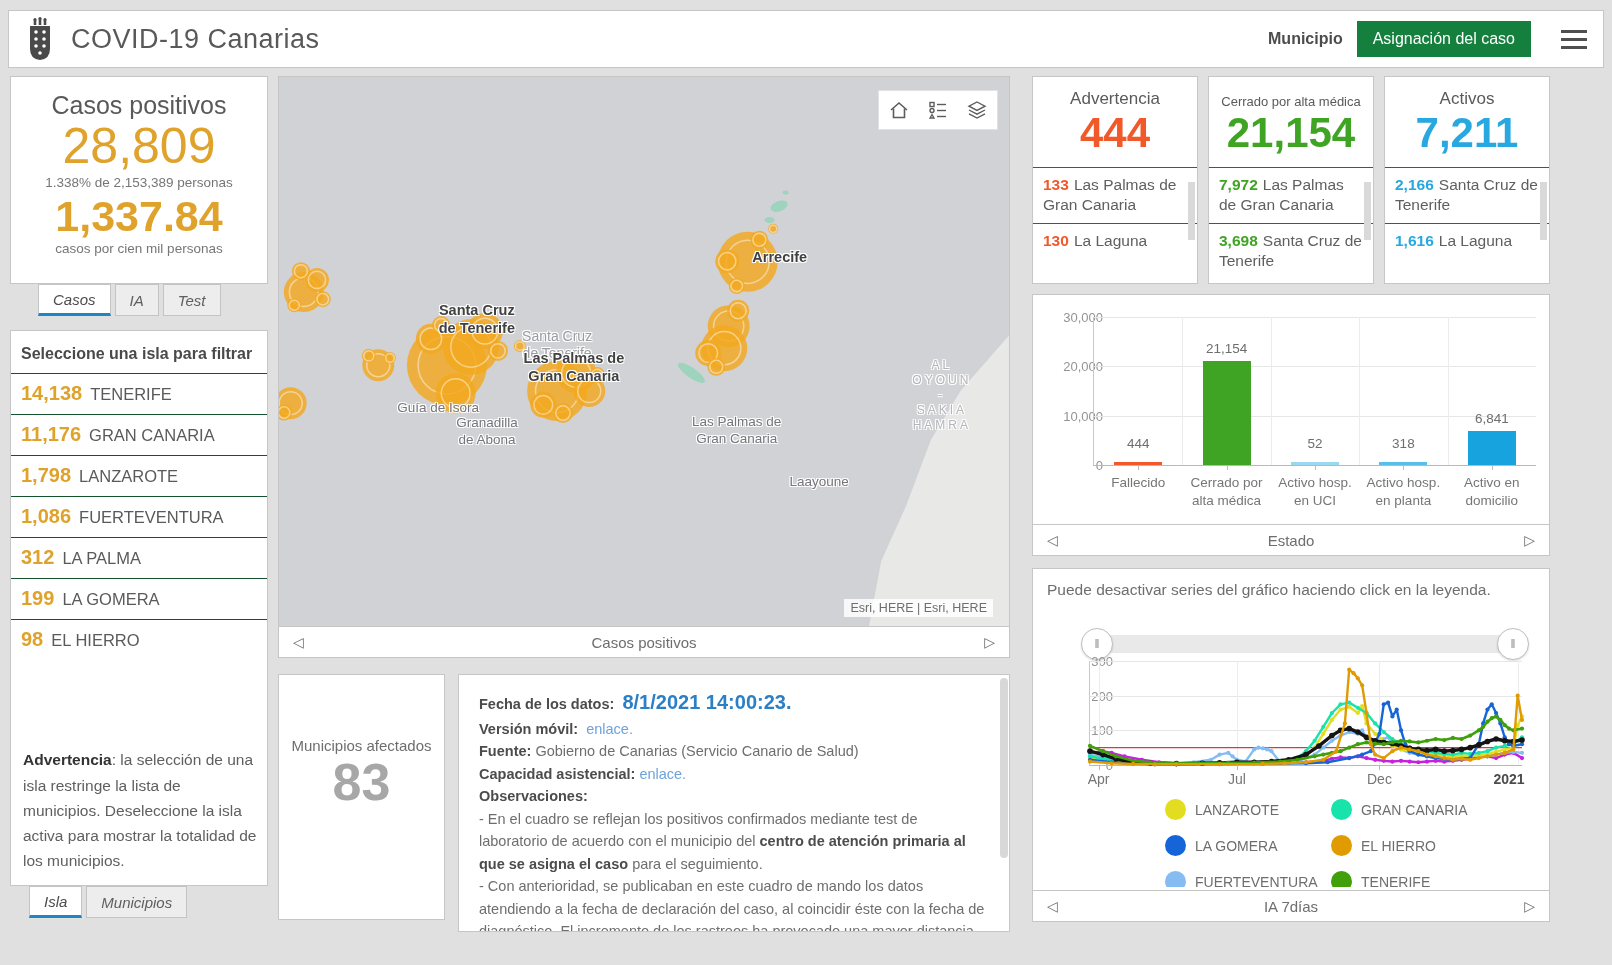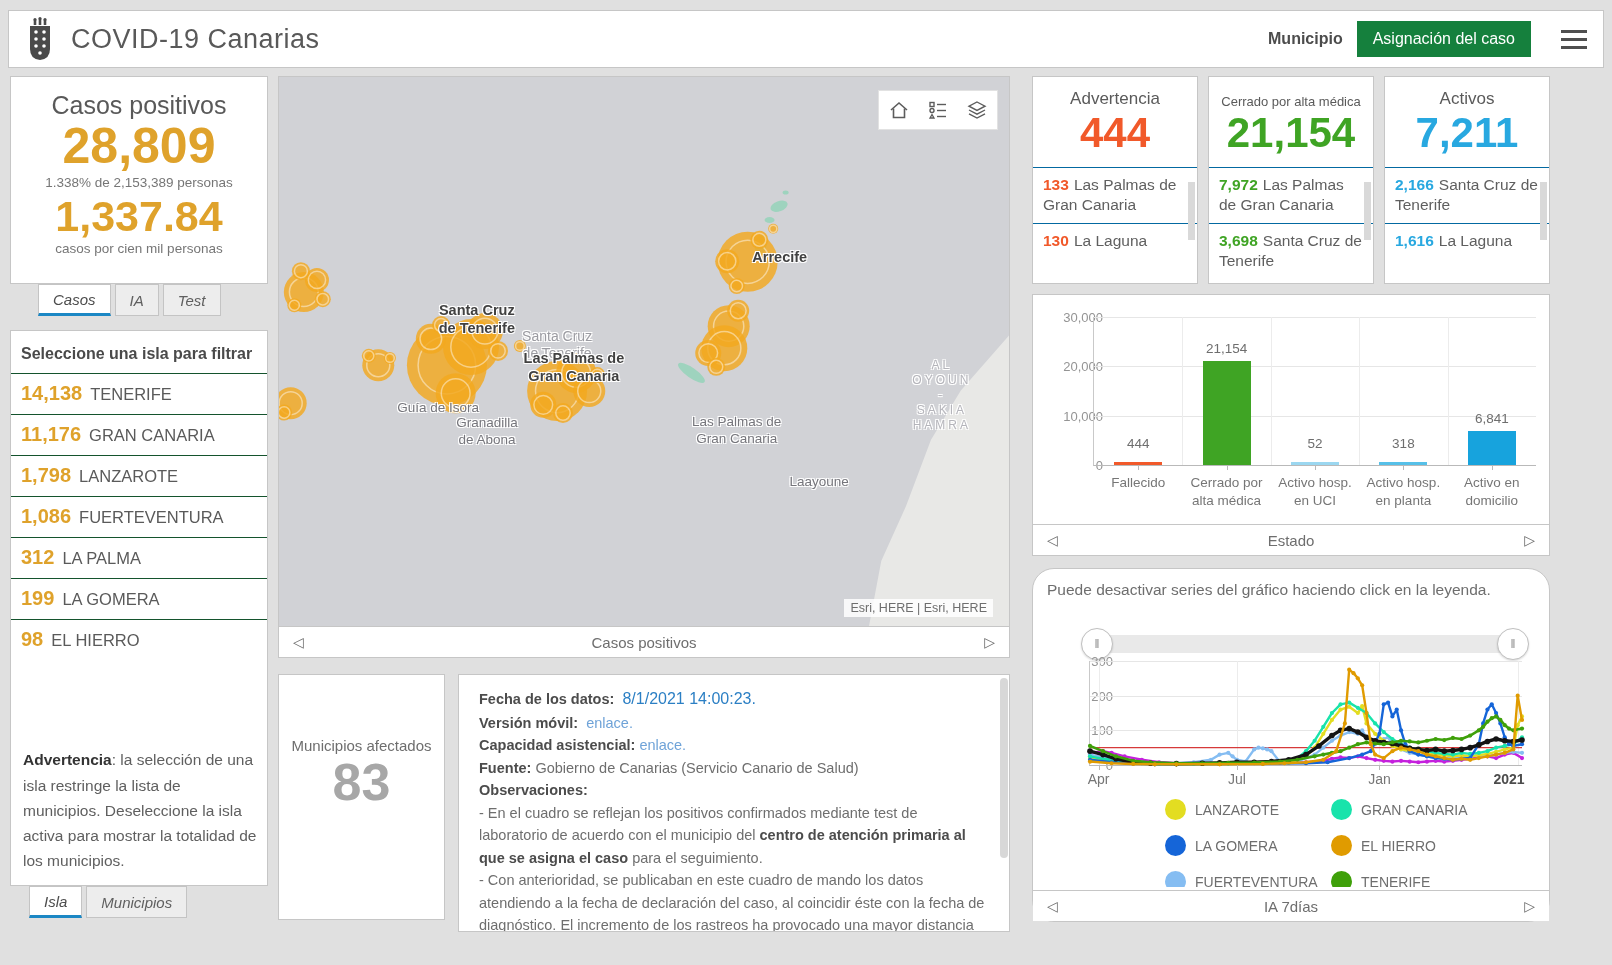"28,809" .pc-big { font-weight: 700 -> 400 }
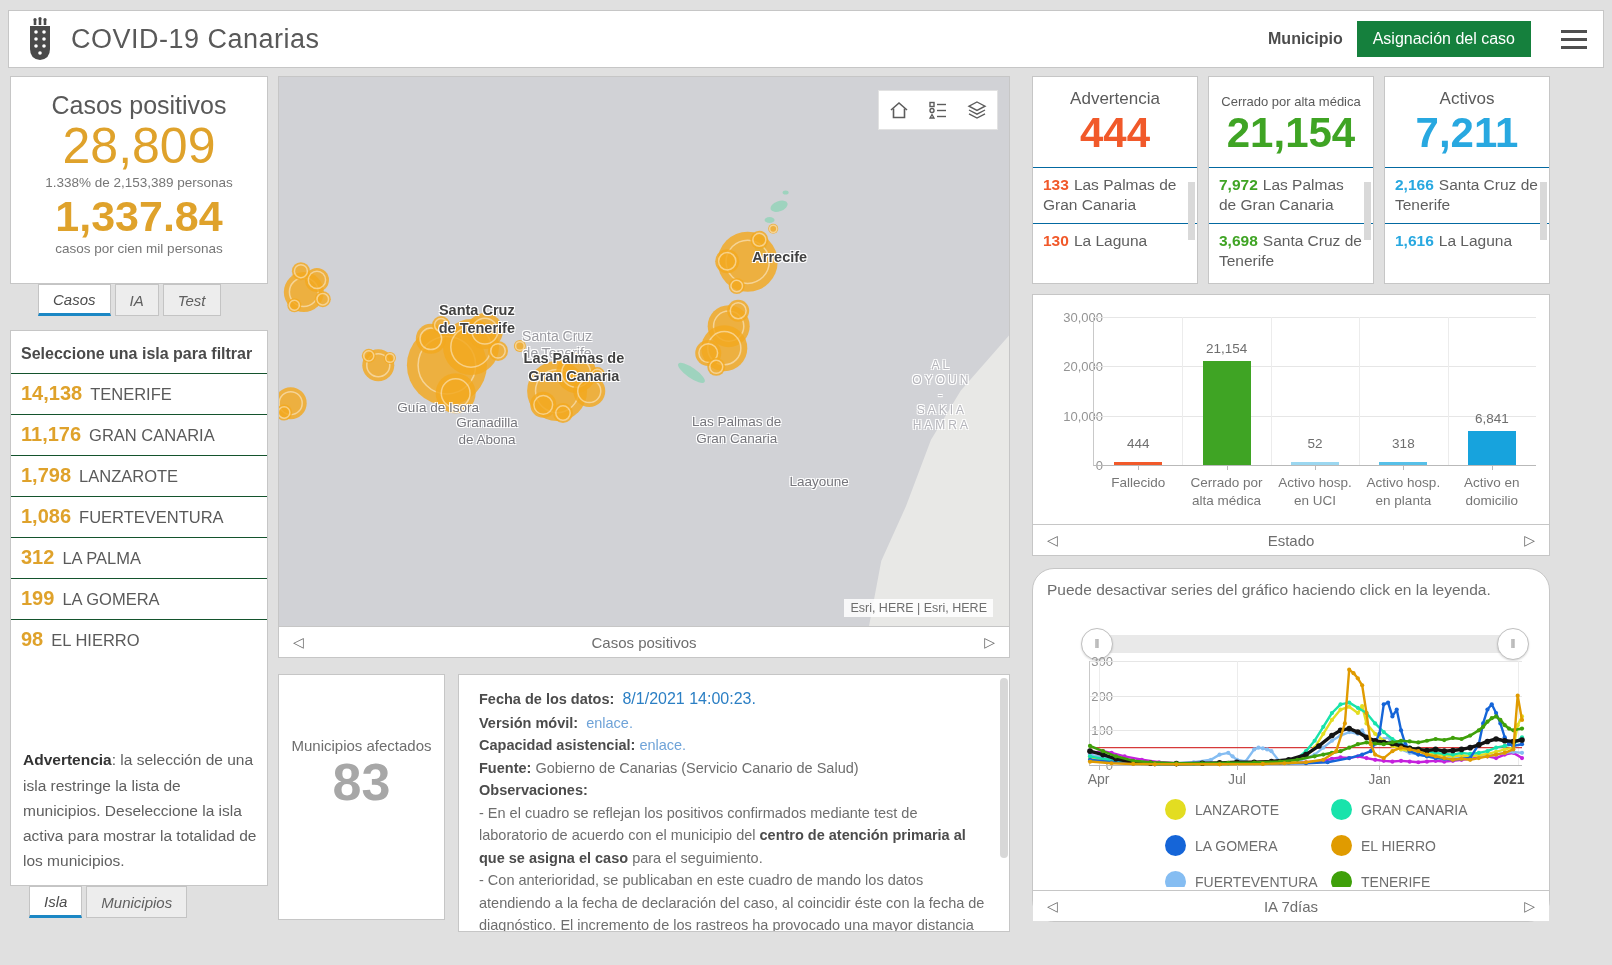"Puede desactivar series del gráfico" #line-panel { border-radius: 22px -> none }
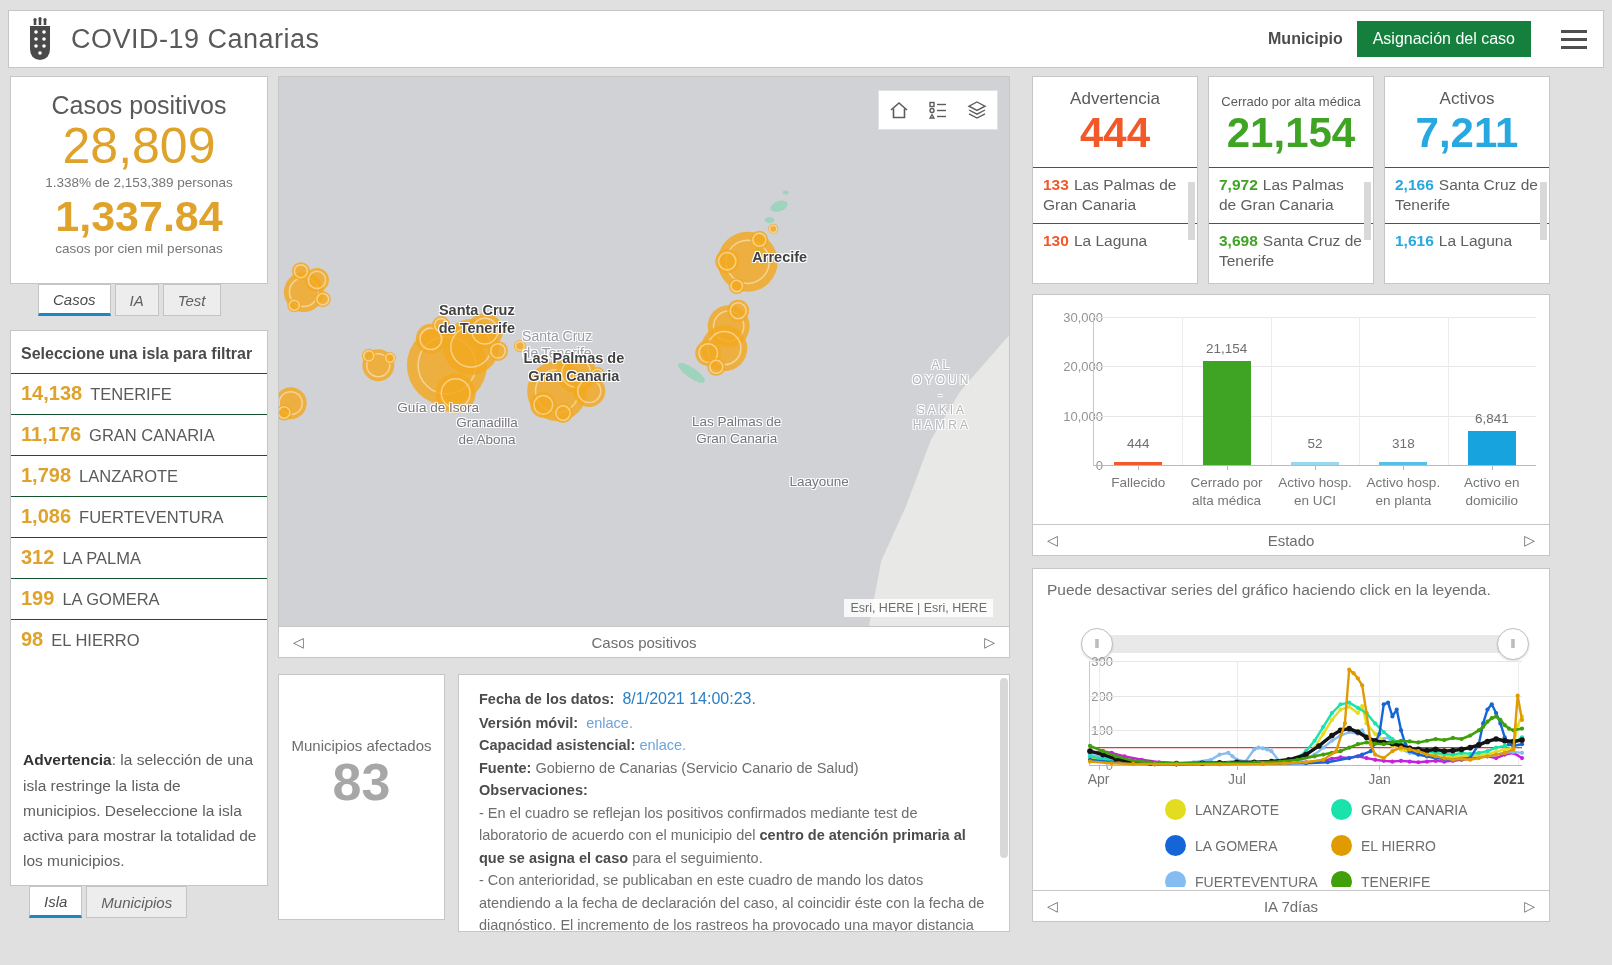"8/1/2021 14:00:23." .date-val { font-size: 16px -> 20px; font-weight: normal -> bold }
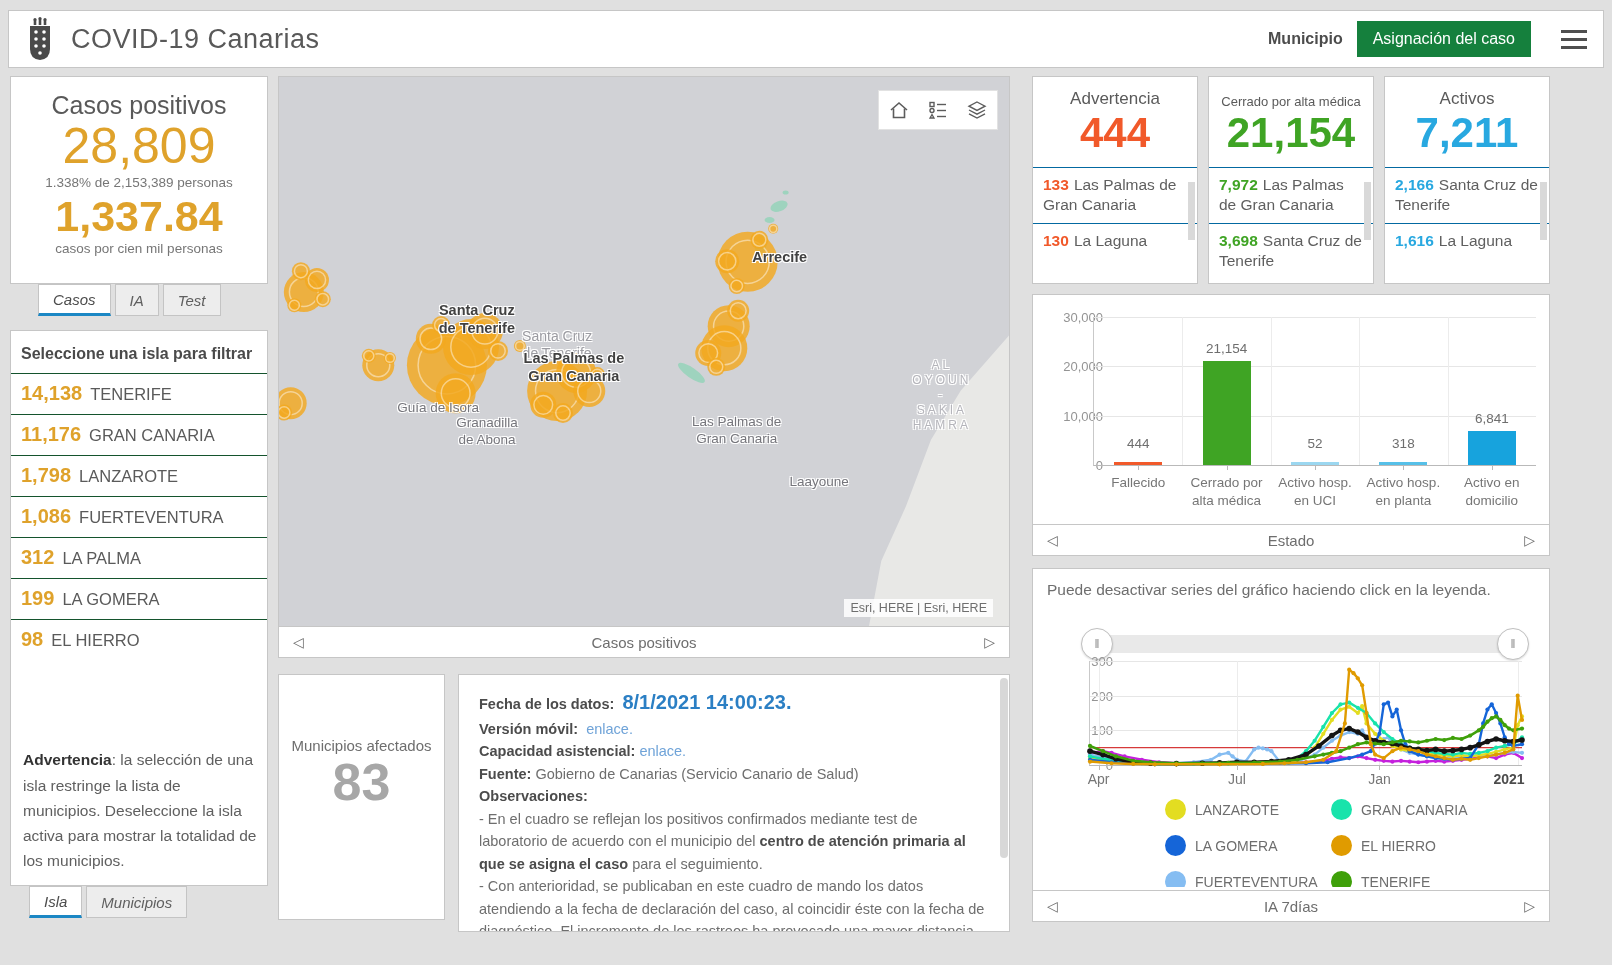"Capacidad asistencial: enlace." div { order: before "Fuente: Gobierno de Canarias (Servicio" -> after "Fuente: Gobierno de Canarias (Servicio" }
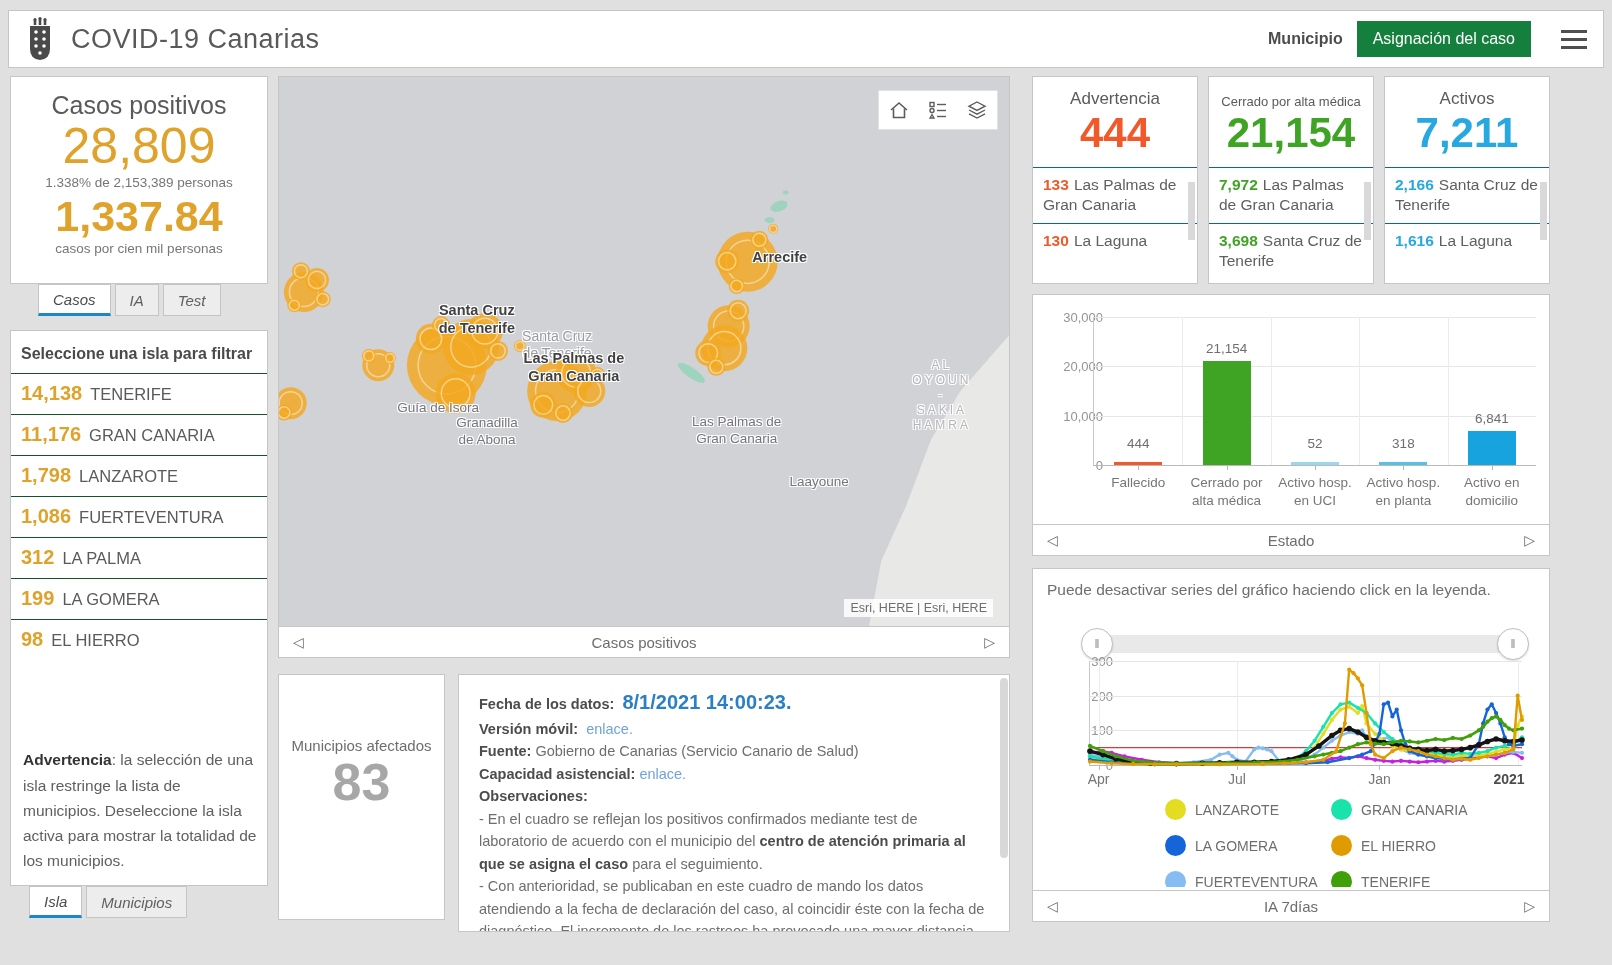"Jan" div.lxt { text: Jan -> Dec }
